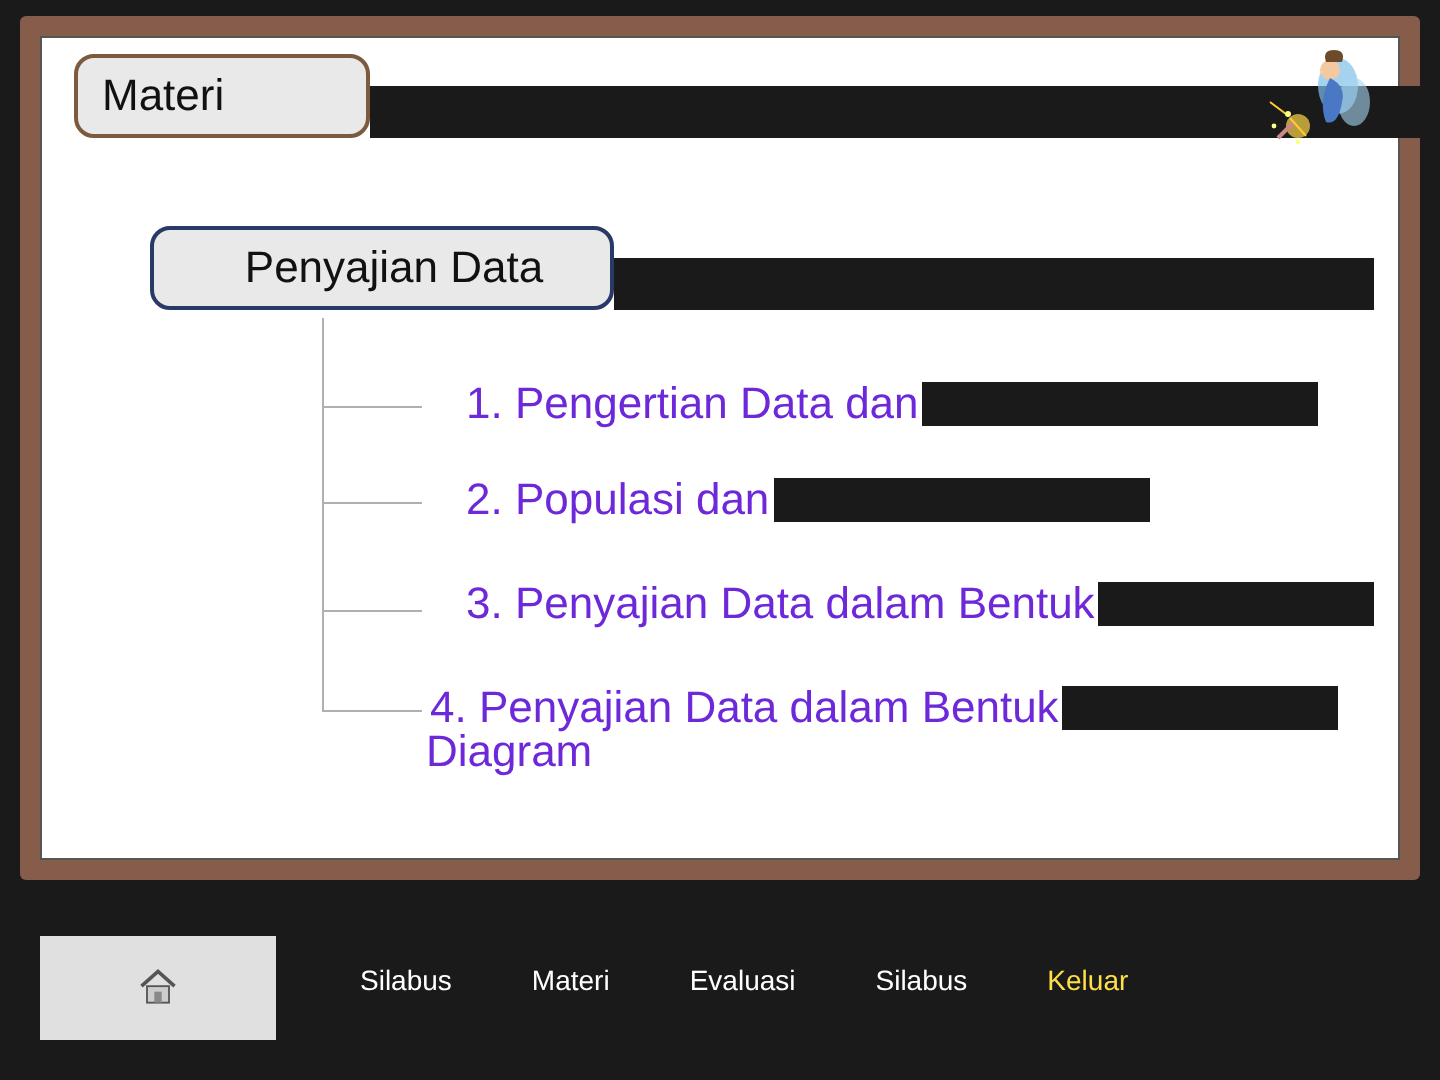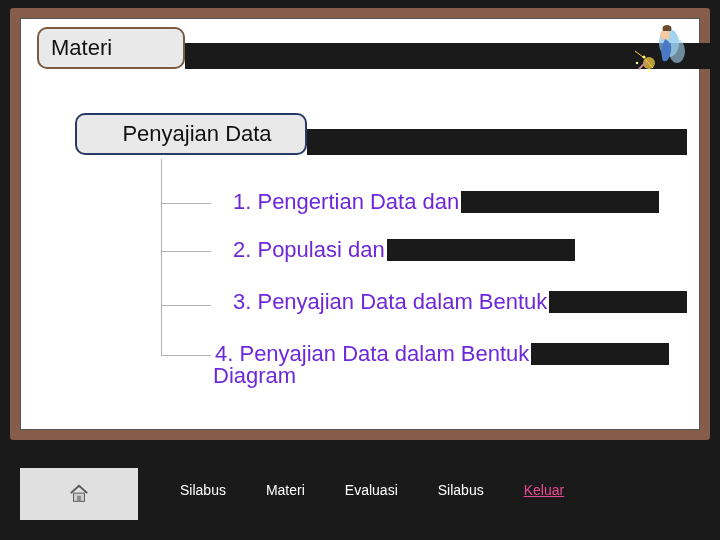"Keluar" .nav-link.exit { color: #ec4899 -> #fde047; text-decoration: underline -> none }
